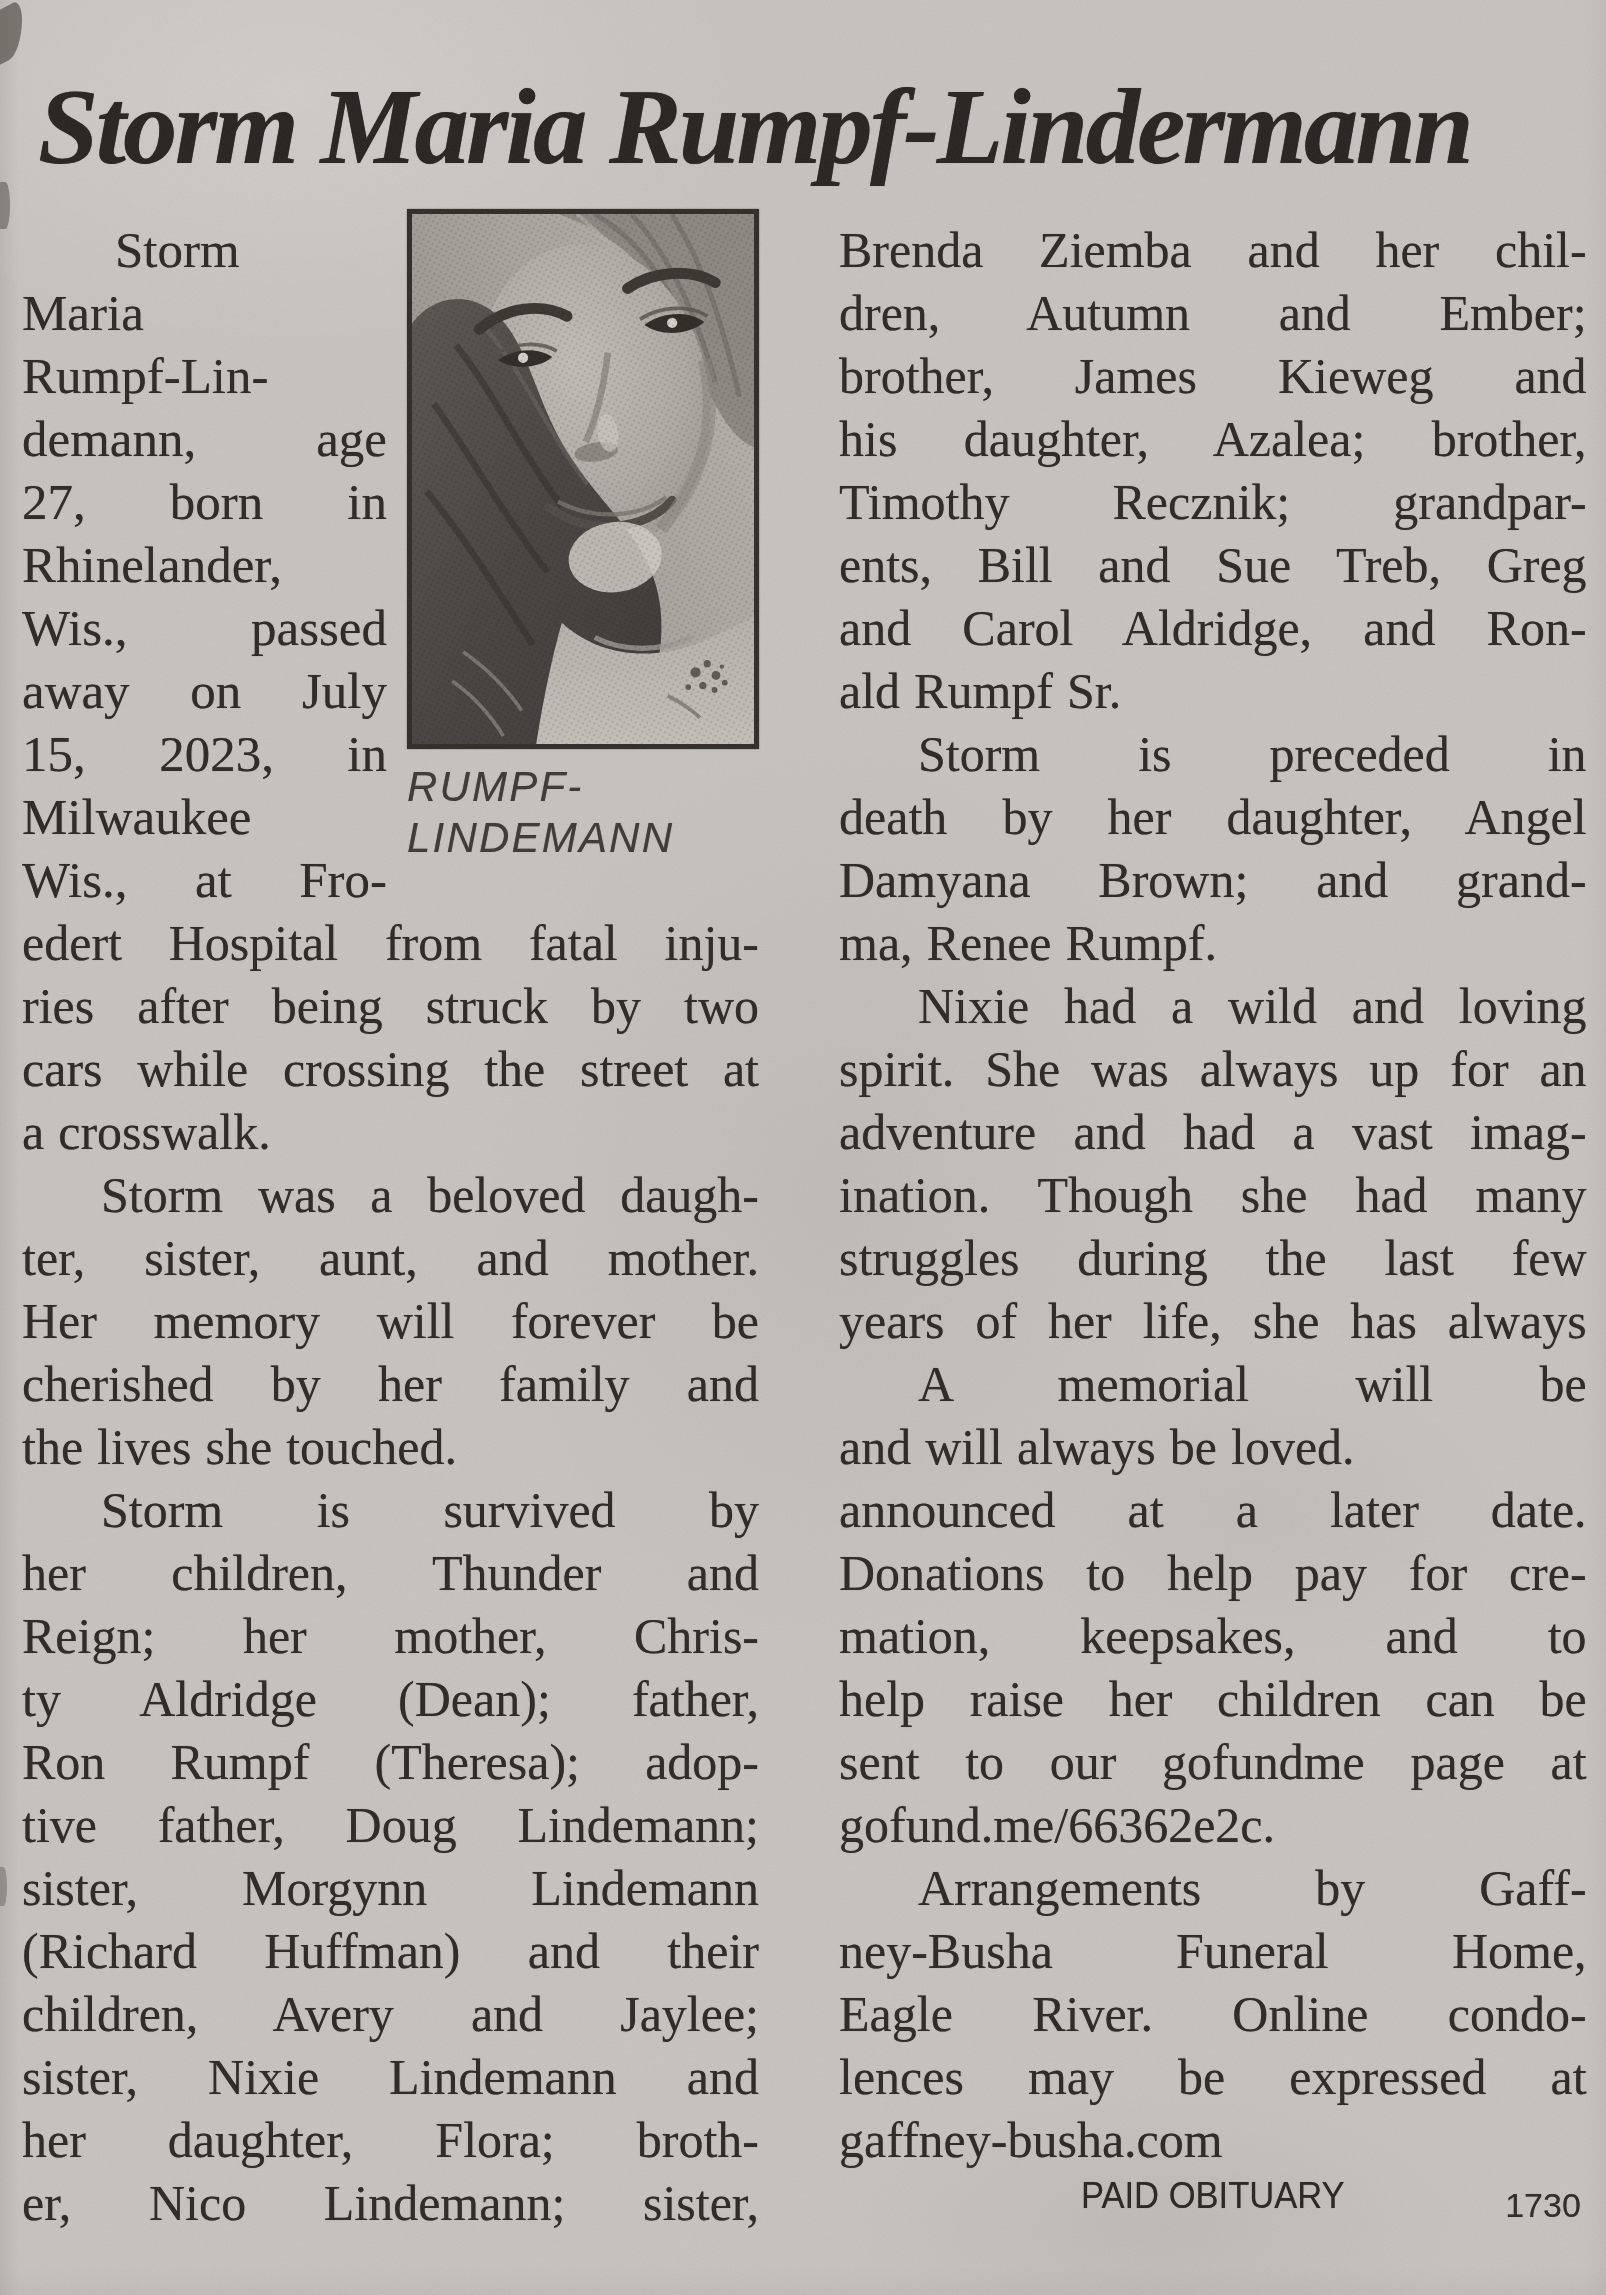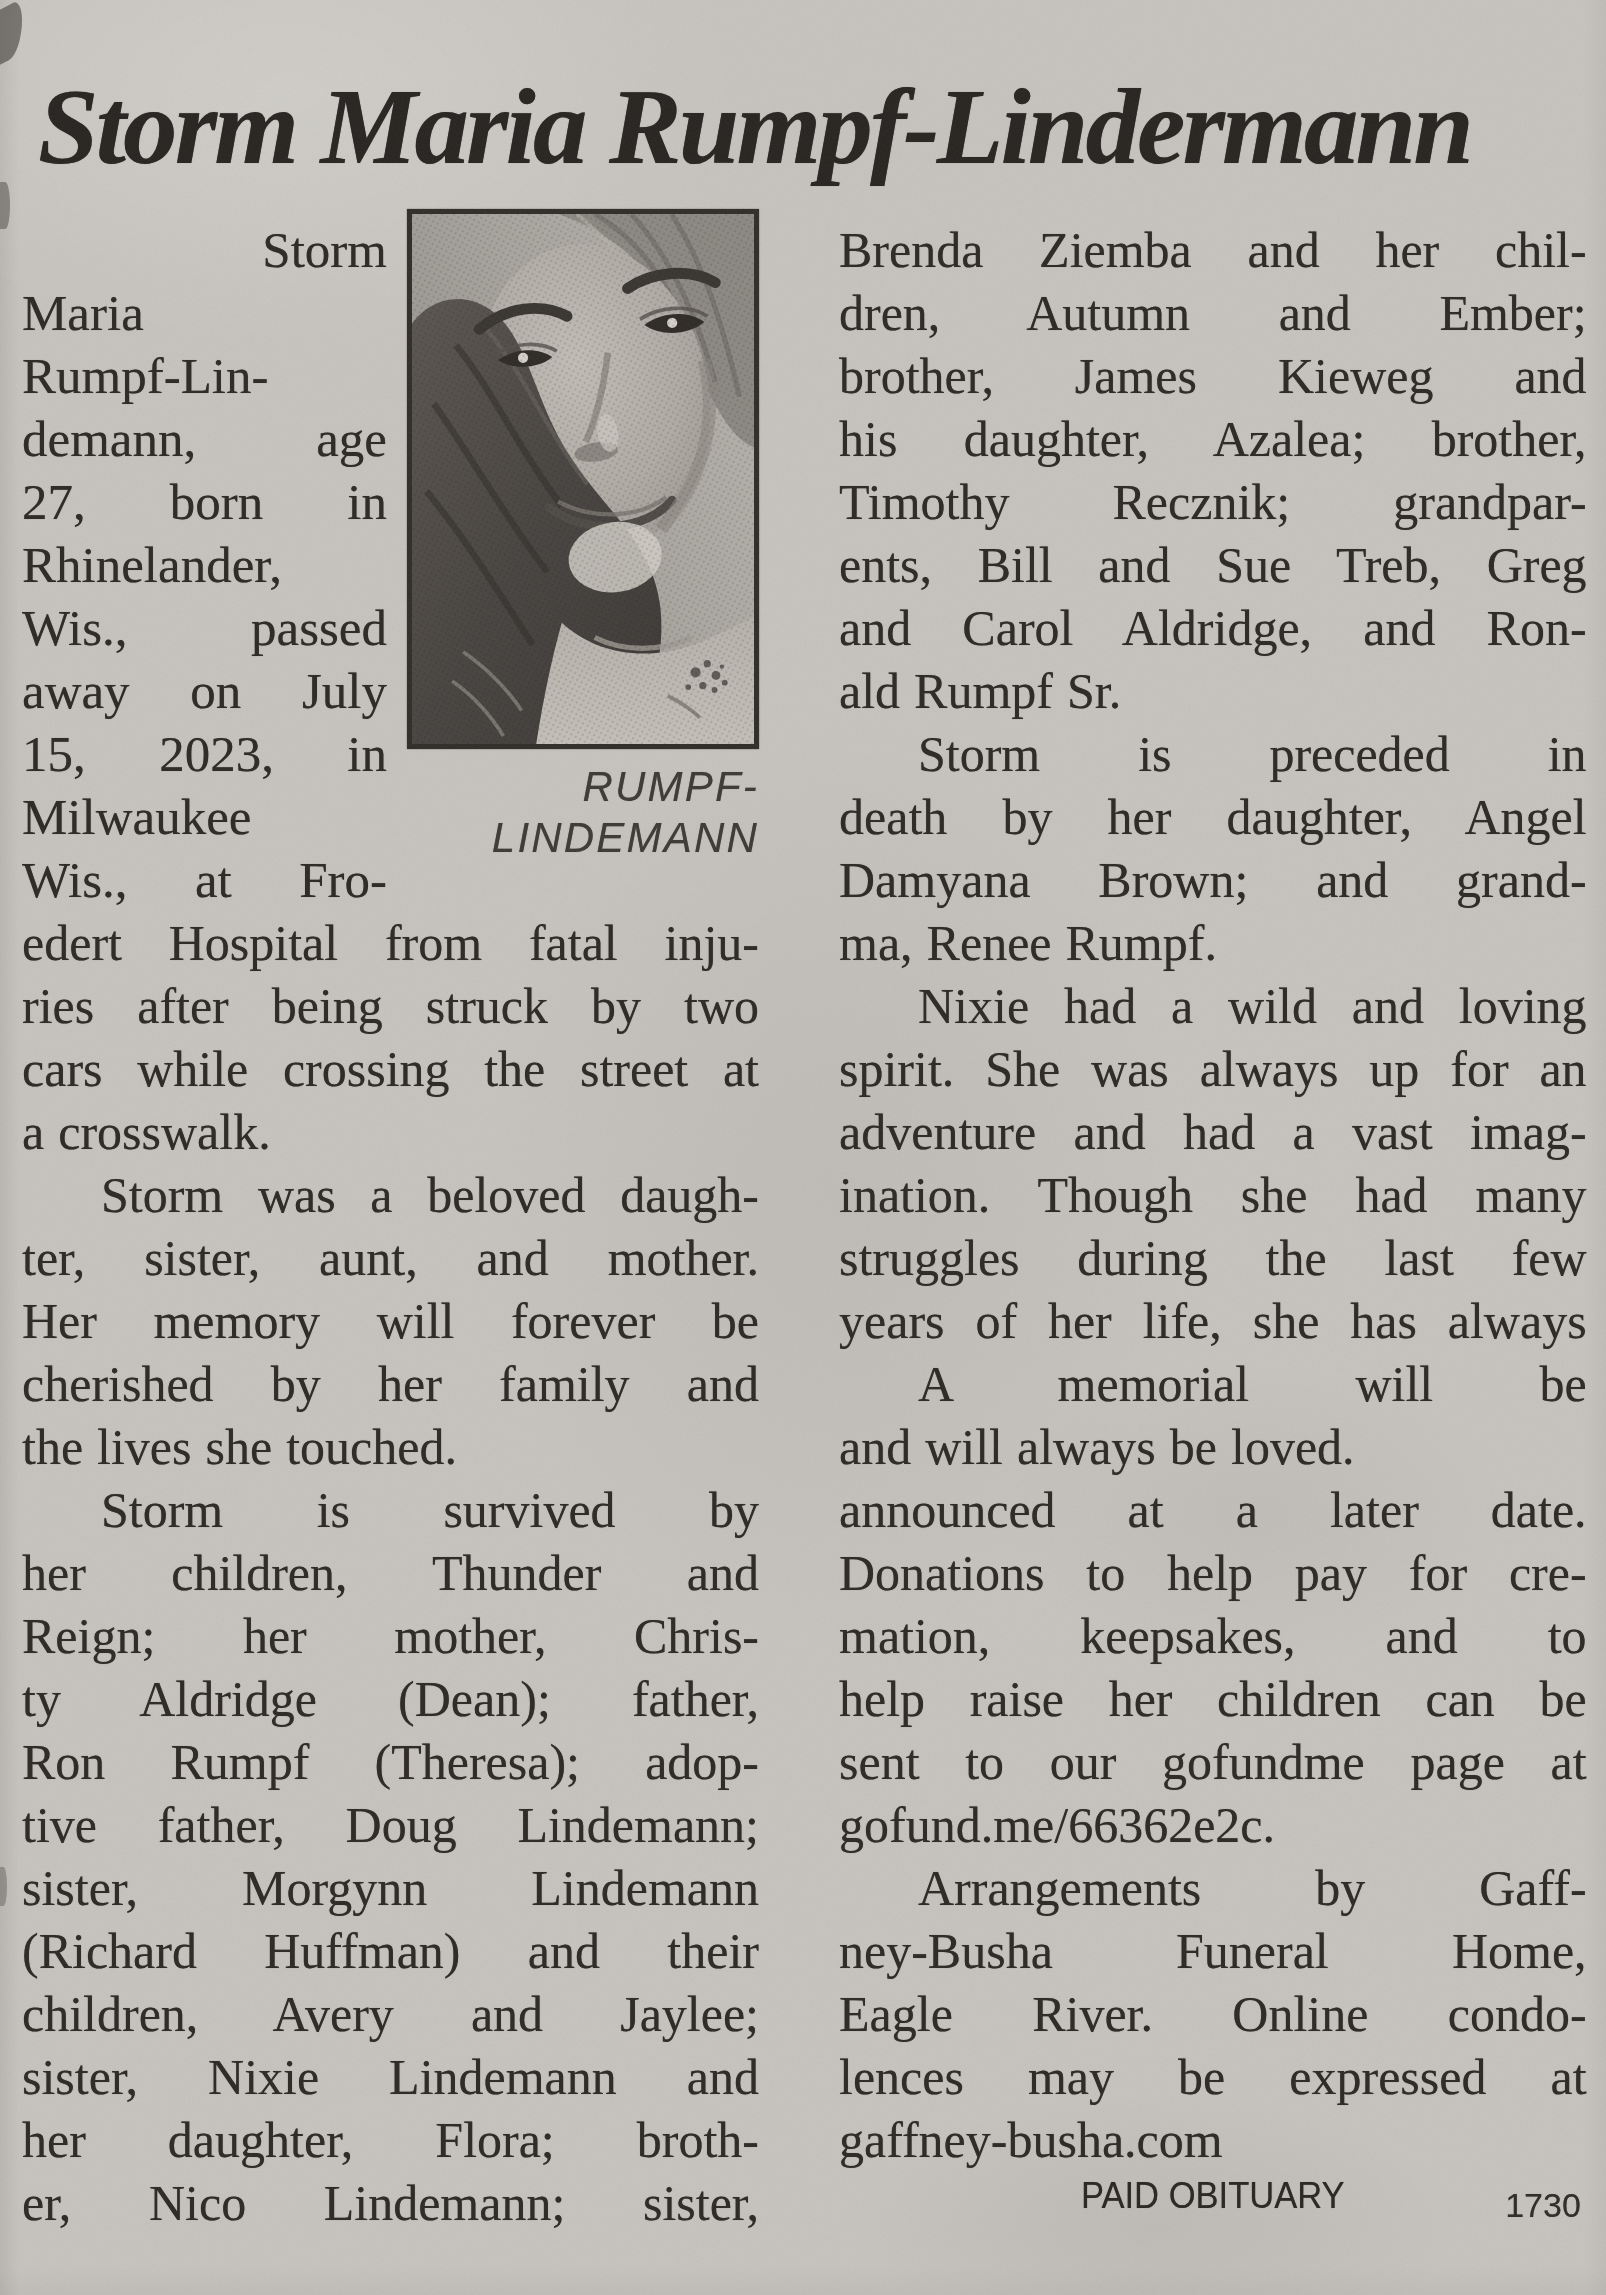"Storm" .ln.ind { text-align: right -> none }
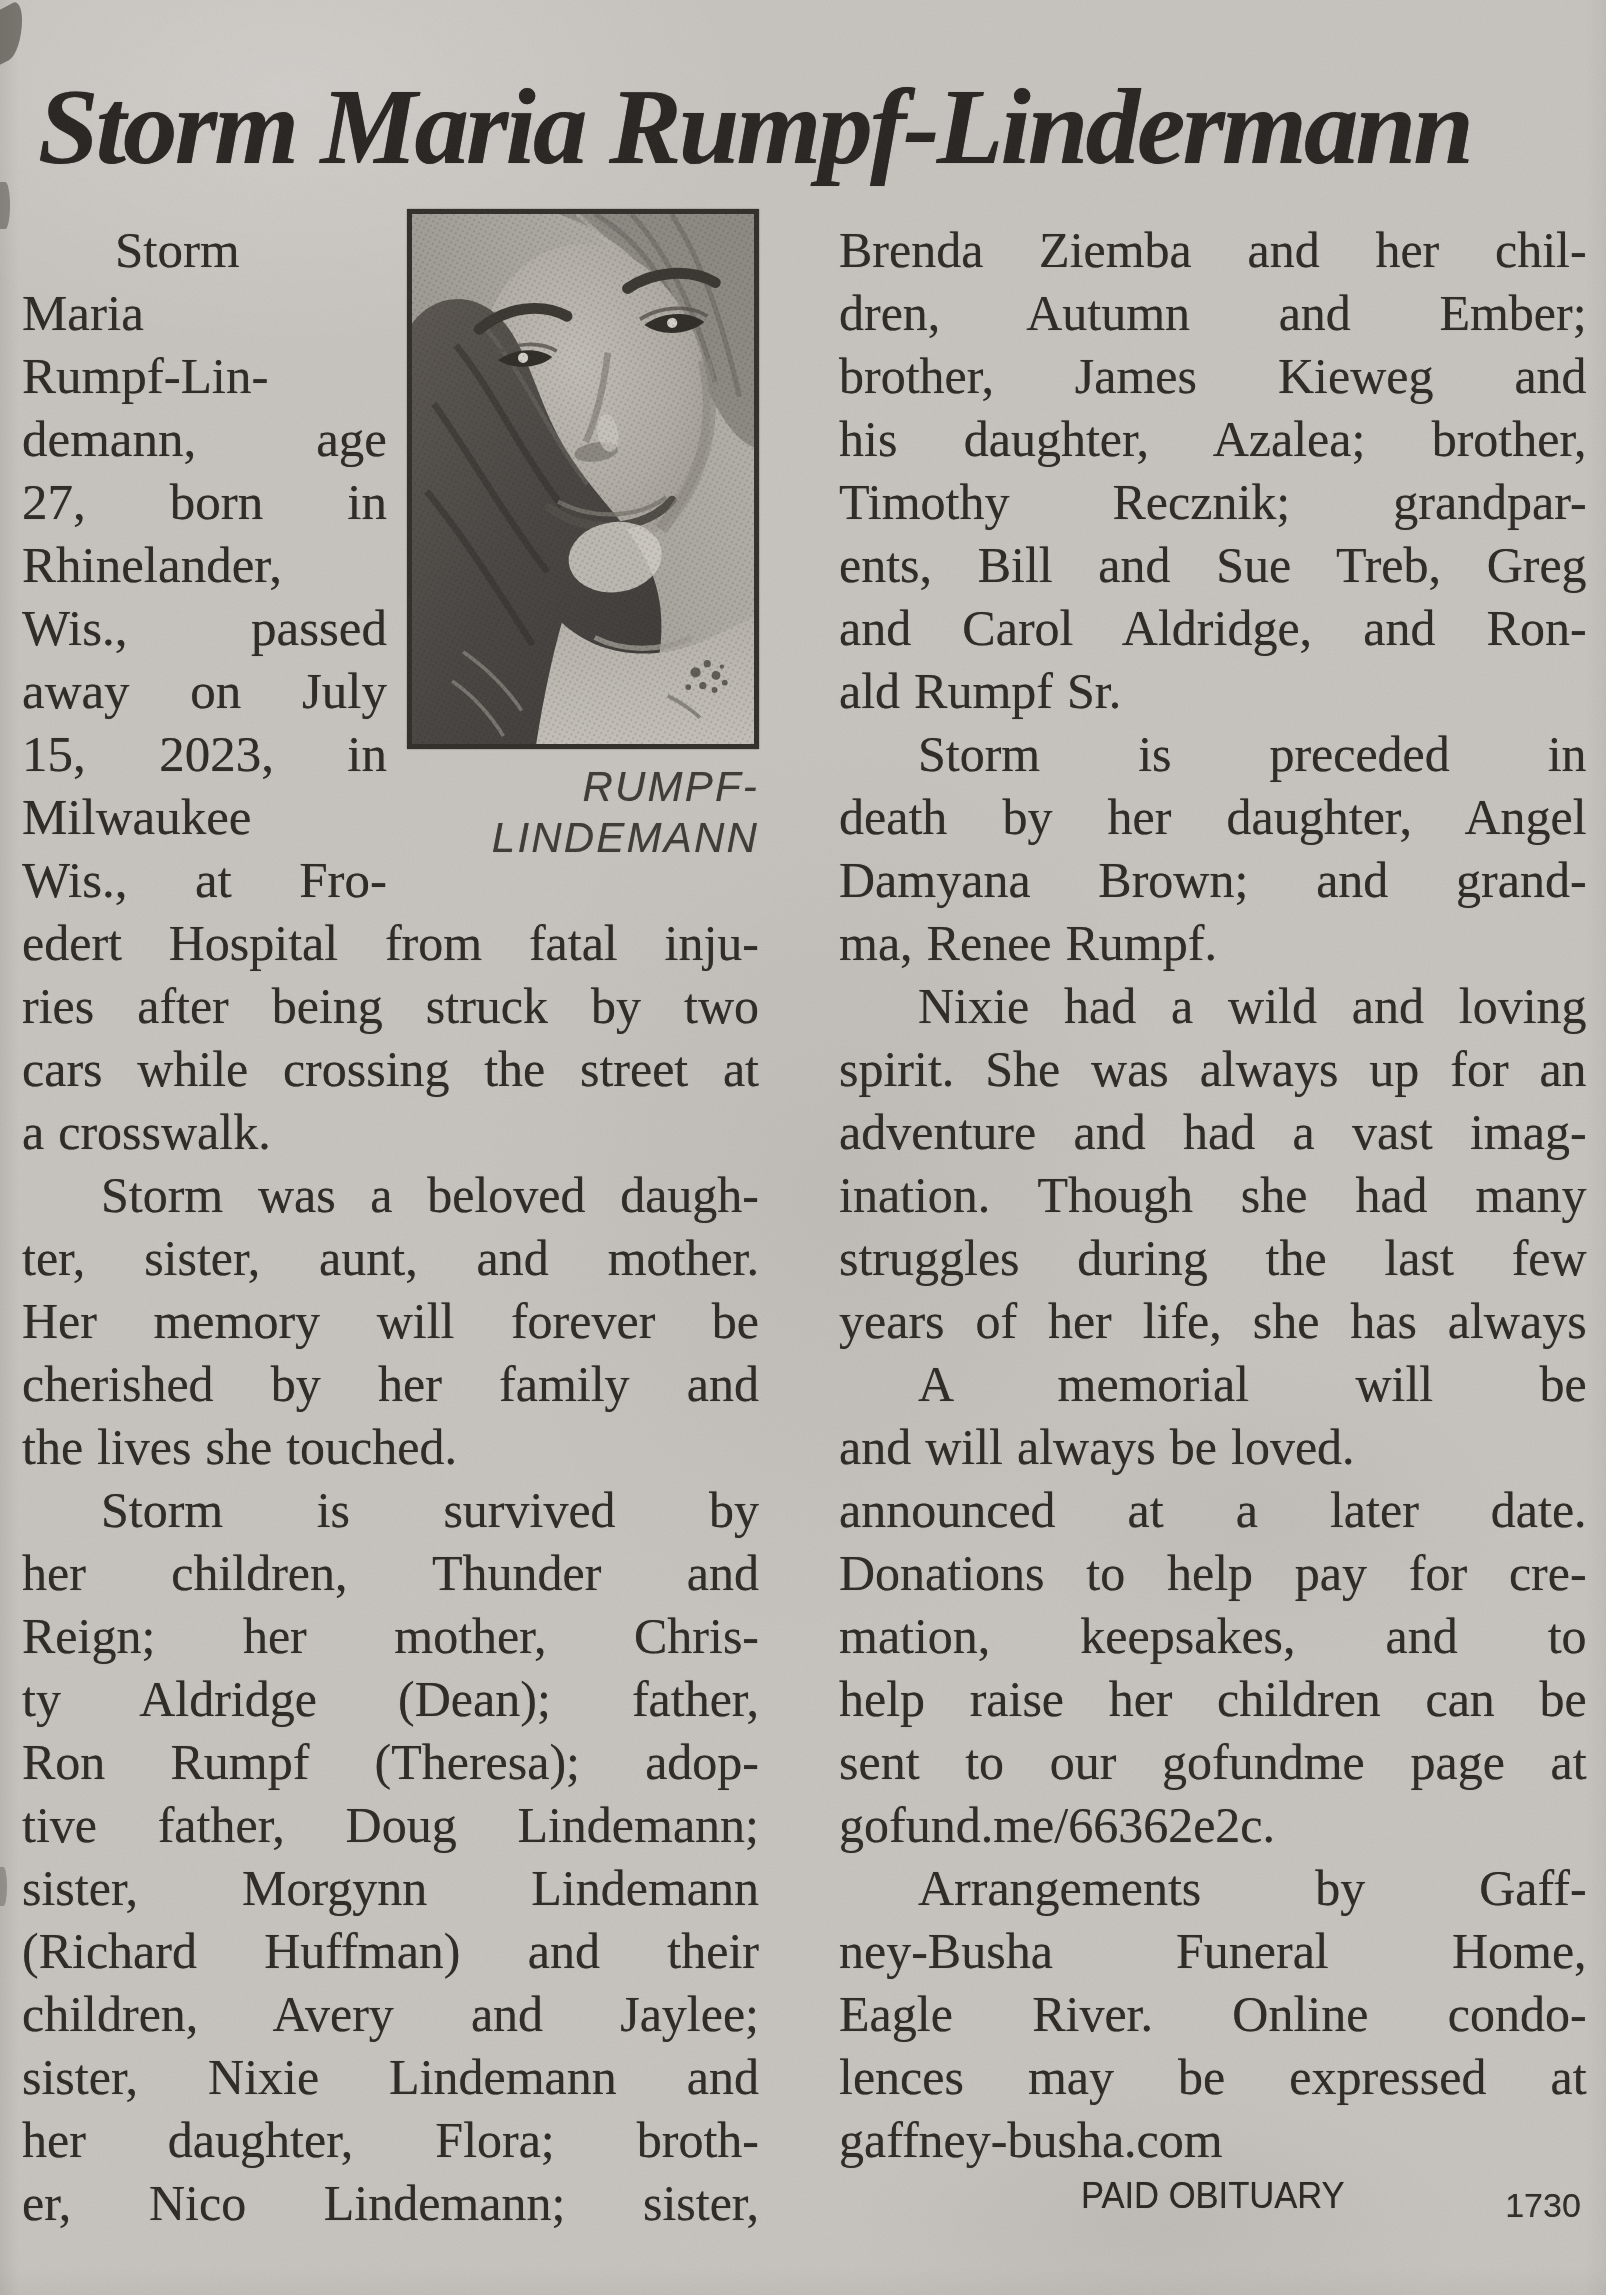"RUMPF-" .photo-caption { text-align: right -> left }
